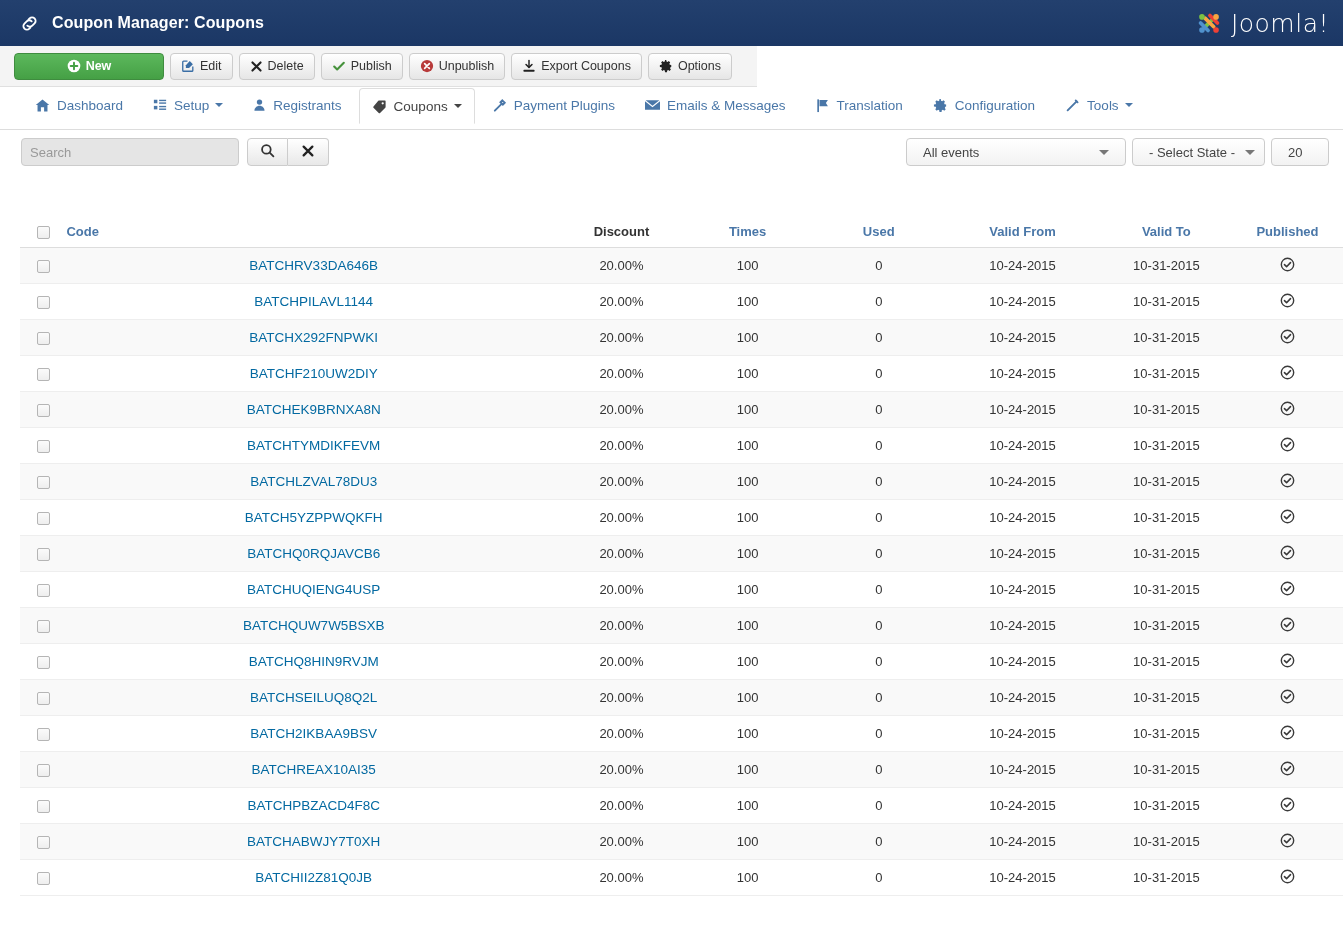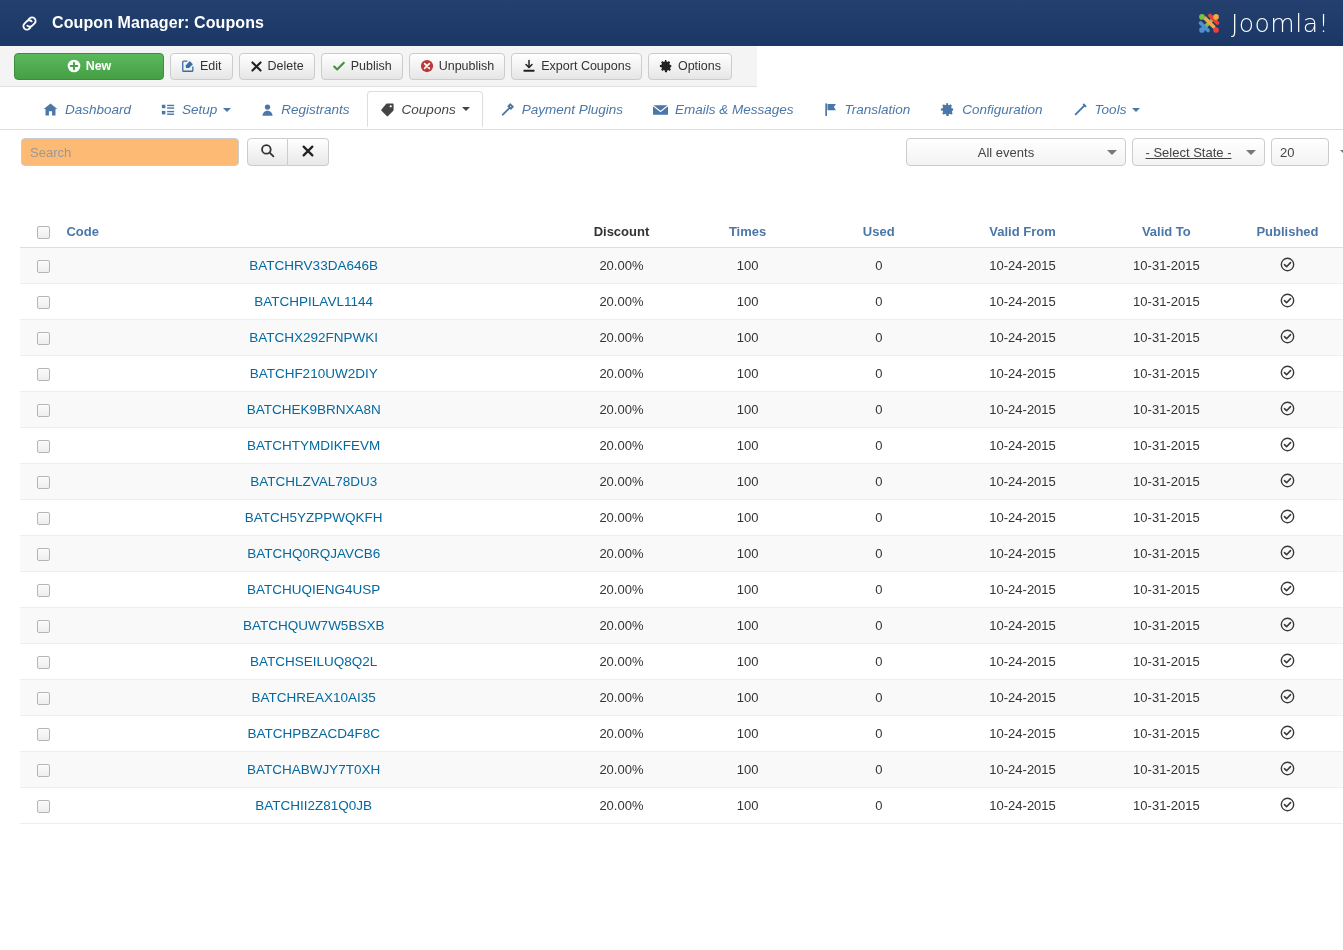"Dashboard" .nav-tabs { align-items: center -> flex-start; font-style: italic -> none; padding-left: 30px -> 22px }
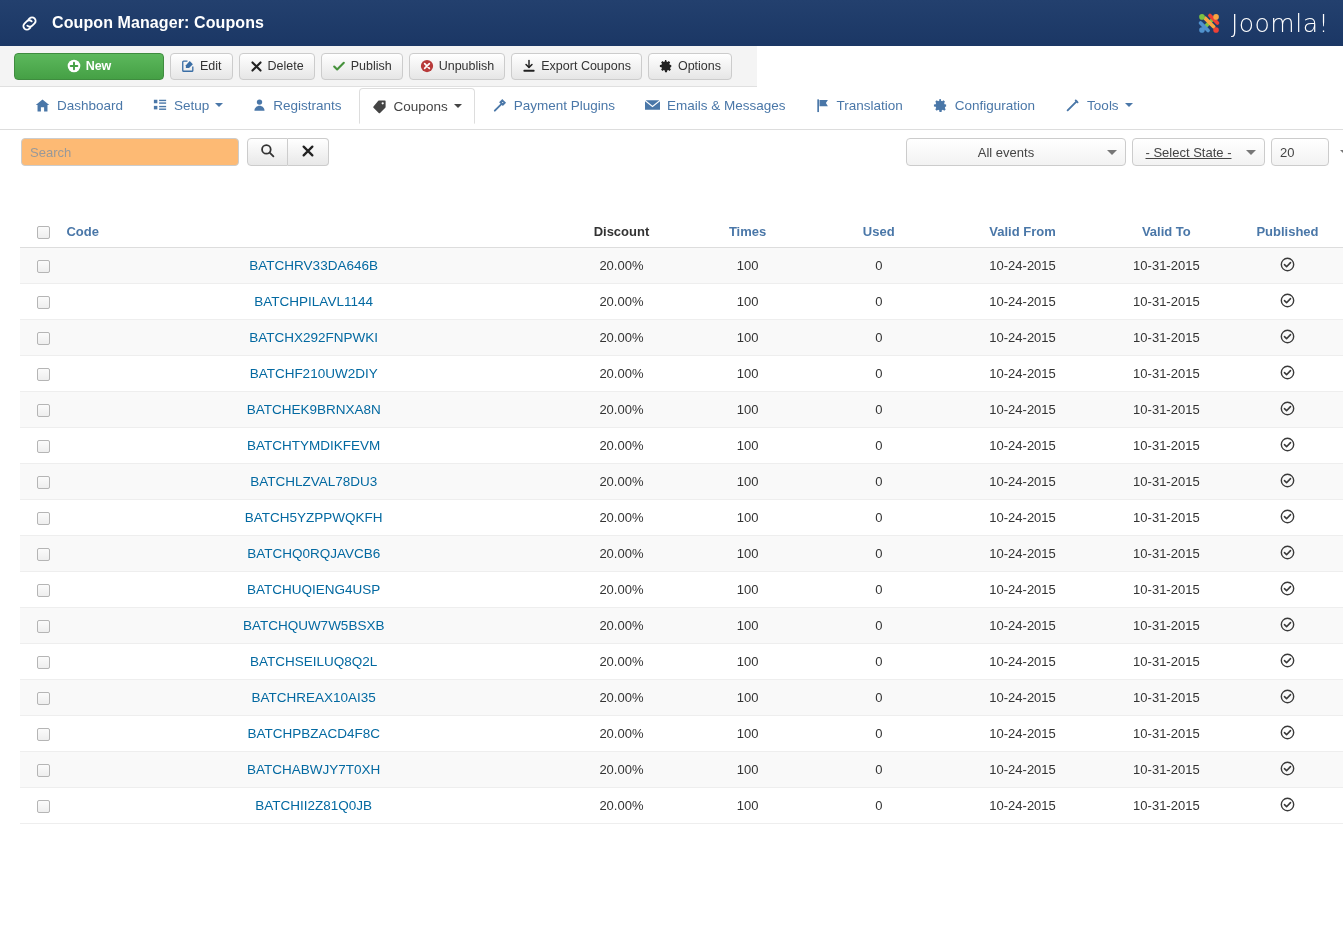"Search" .search-input { background: #fdba74 -> #e5e5e5 }
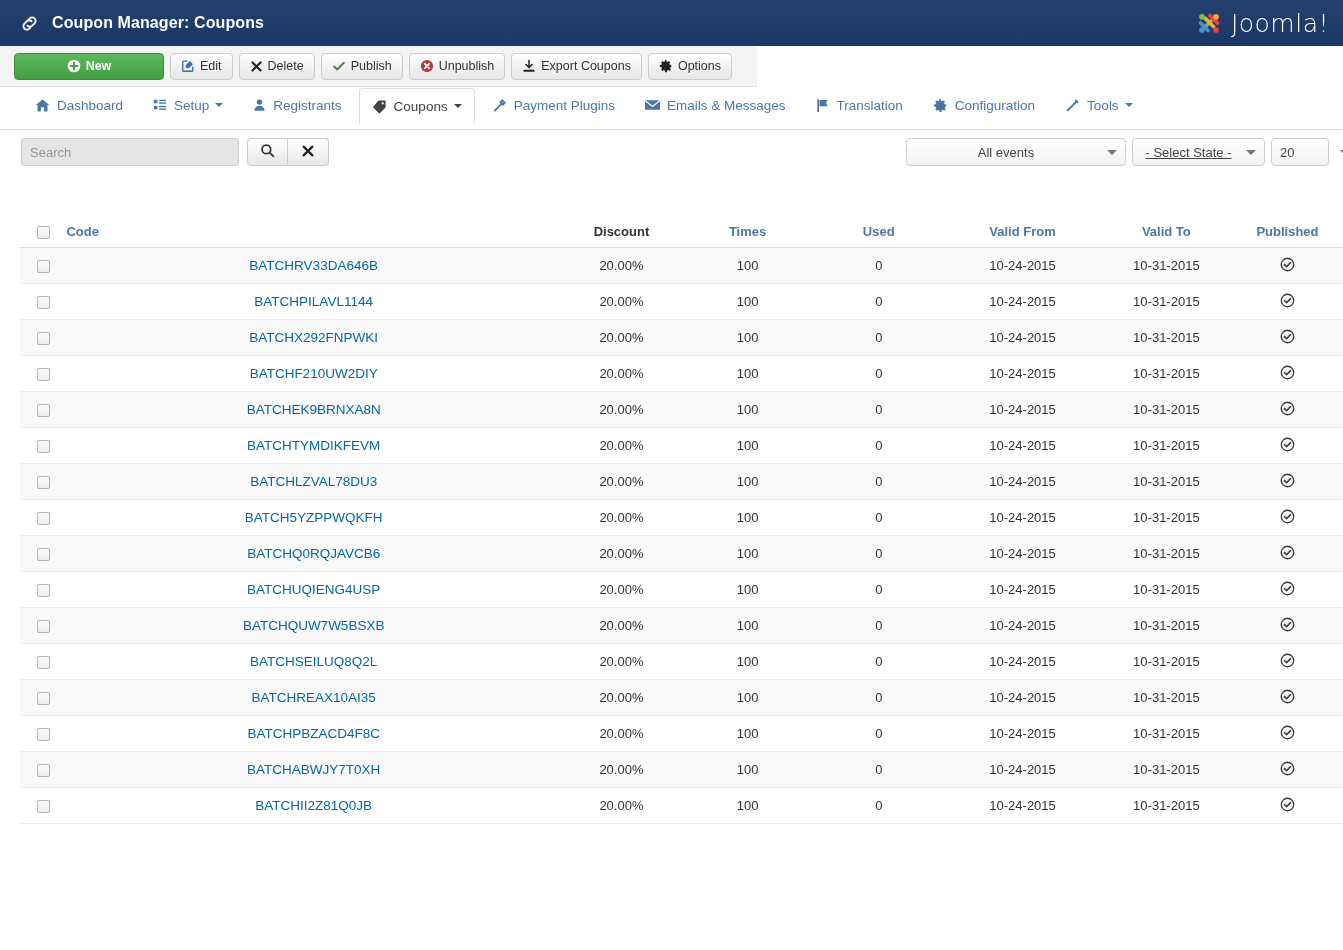"All events" .select-box { padding: 0 8px -> 0 16px; text-align: center -> none }
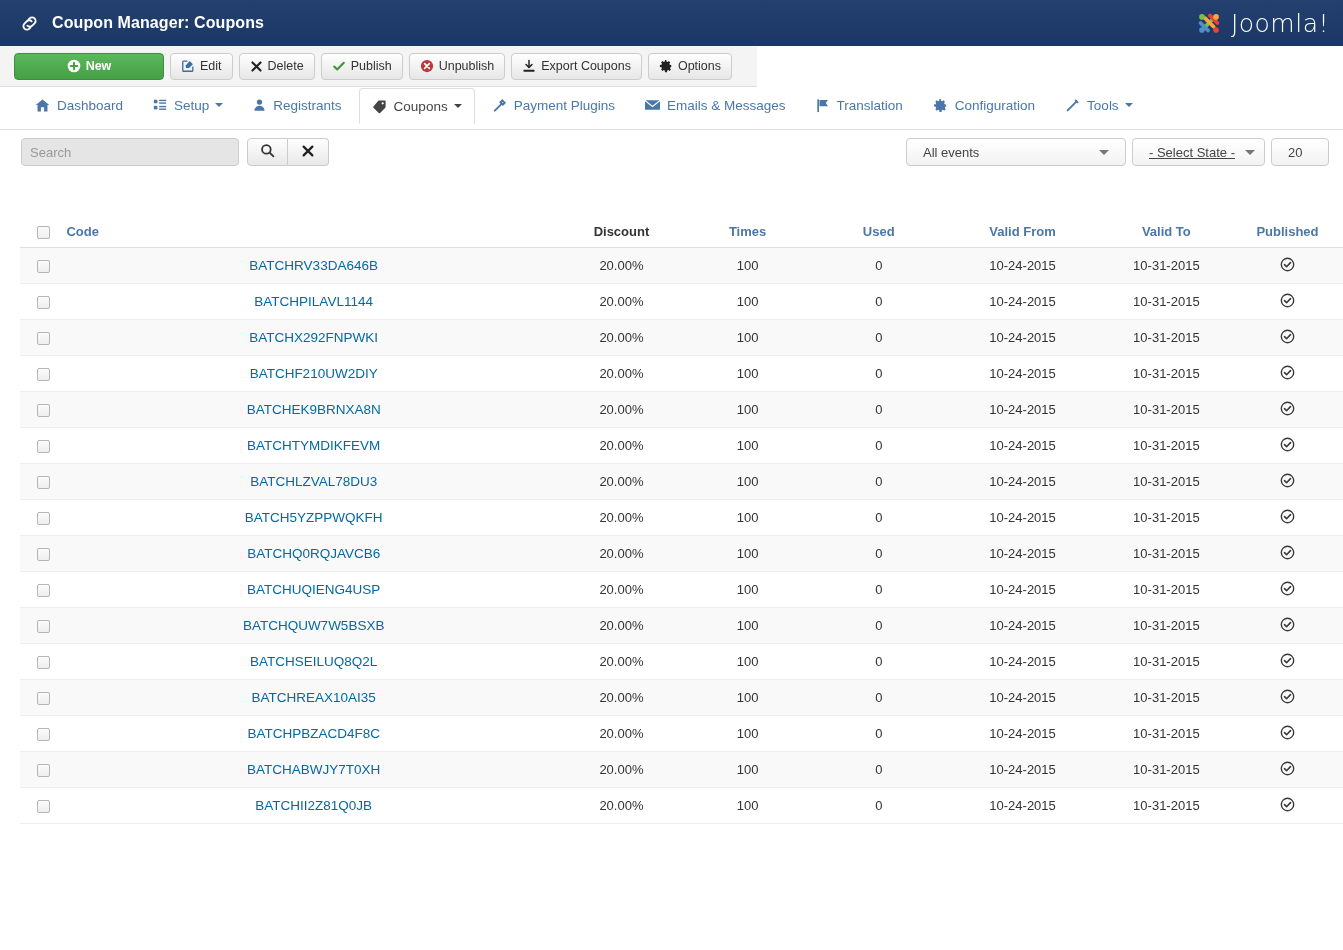"- Select State -" .sel-state { text-decoration: underline -> none }
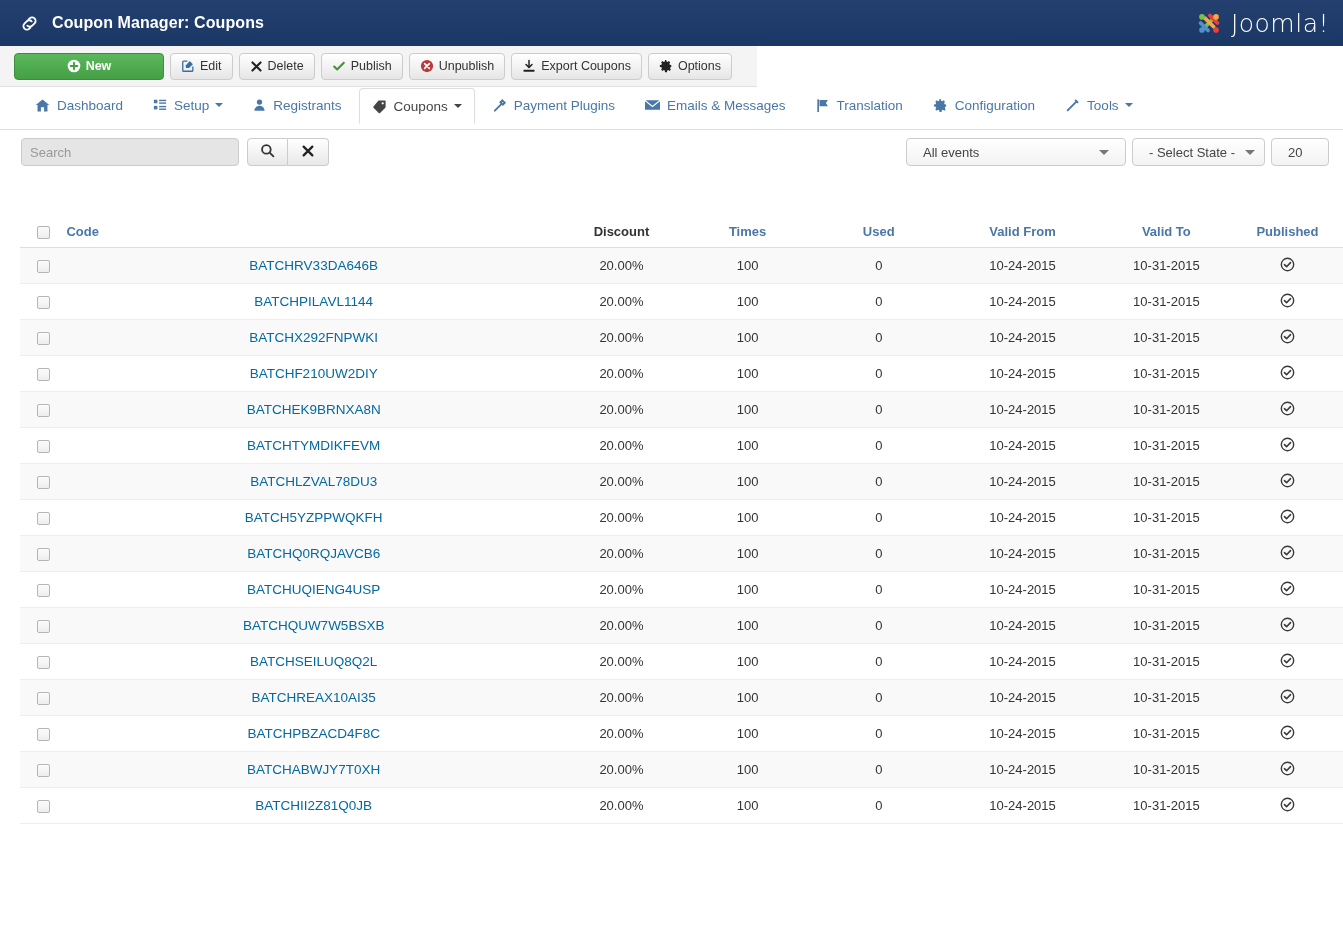"BATCHQ8HIN9RVJM" tr { html: none -> <tr> <td><span></span></td> <td><span>BATCHQ8HIN9RVJM</span></td> <td>20.00%</td> <td>100</td> <td>0</td> <td>10-24-2015</td> <td>10-31-2015</td> <td><span> <svg> <circle></circle> <path></path> </svg> </span></td> </tr> }
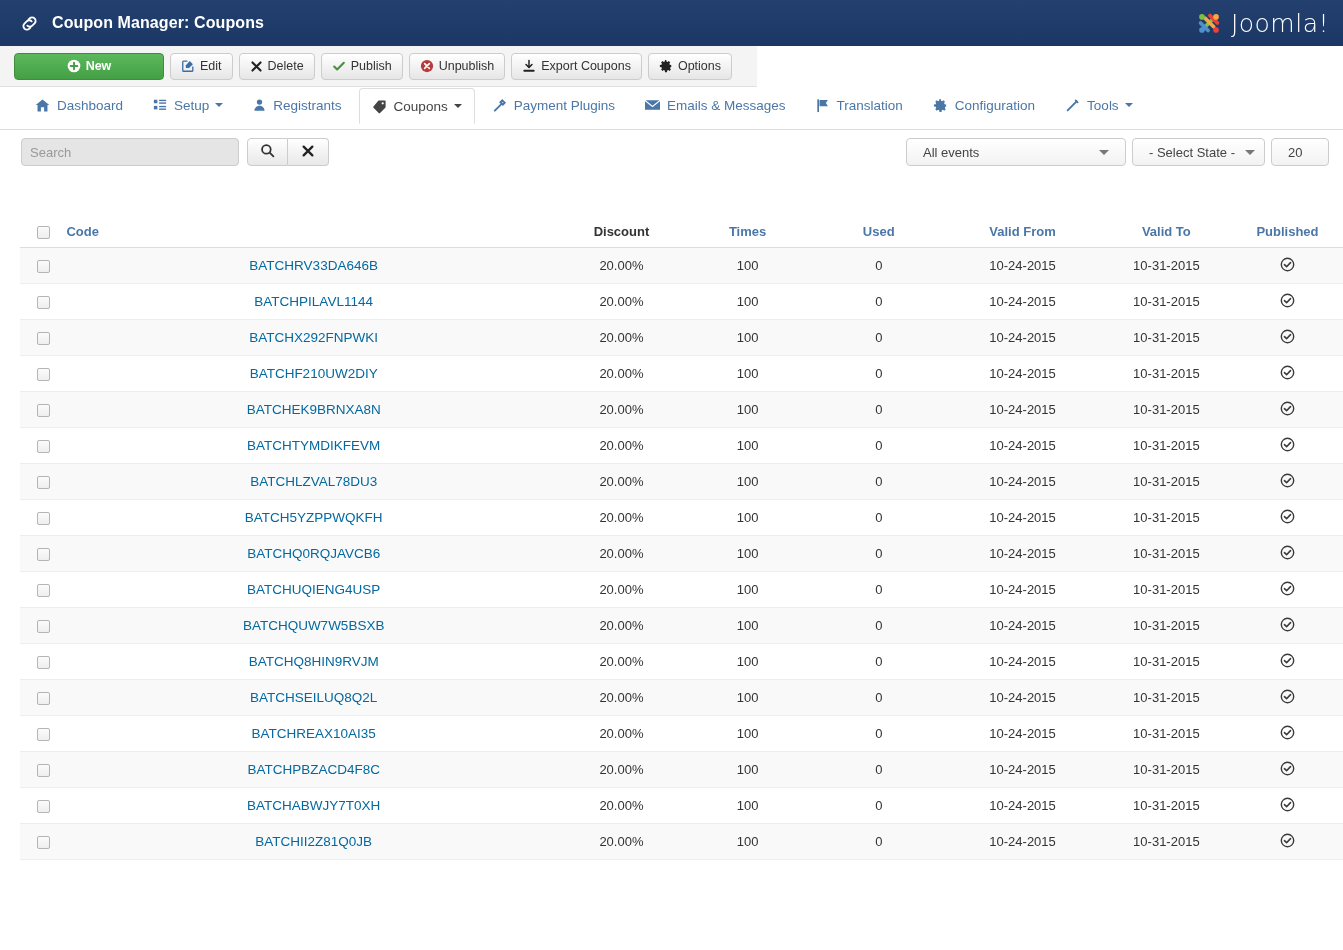"BATCH2IKBAA9BSV" tr { html: none -> <tr> <td><span></span></td> <td><span>BATCH2IKBAA9BSV</span></td> <td>20.00%</td> <td>100</td> <td>0</td> <td>10-24-2015</td> <td>10-31-2015</td> <td><span> <svg> <circle></circle> <path></path> </svg> </span></td> </tr> }
